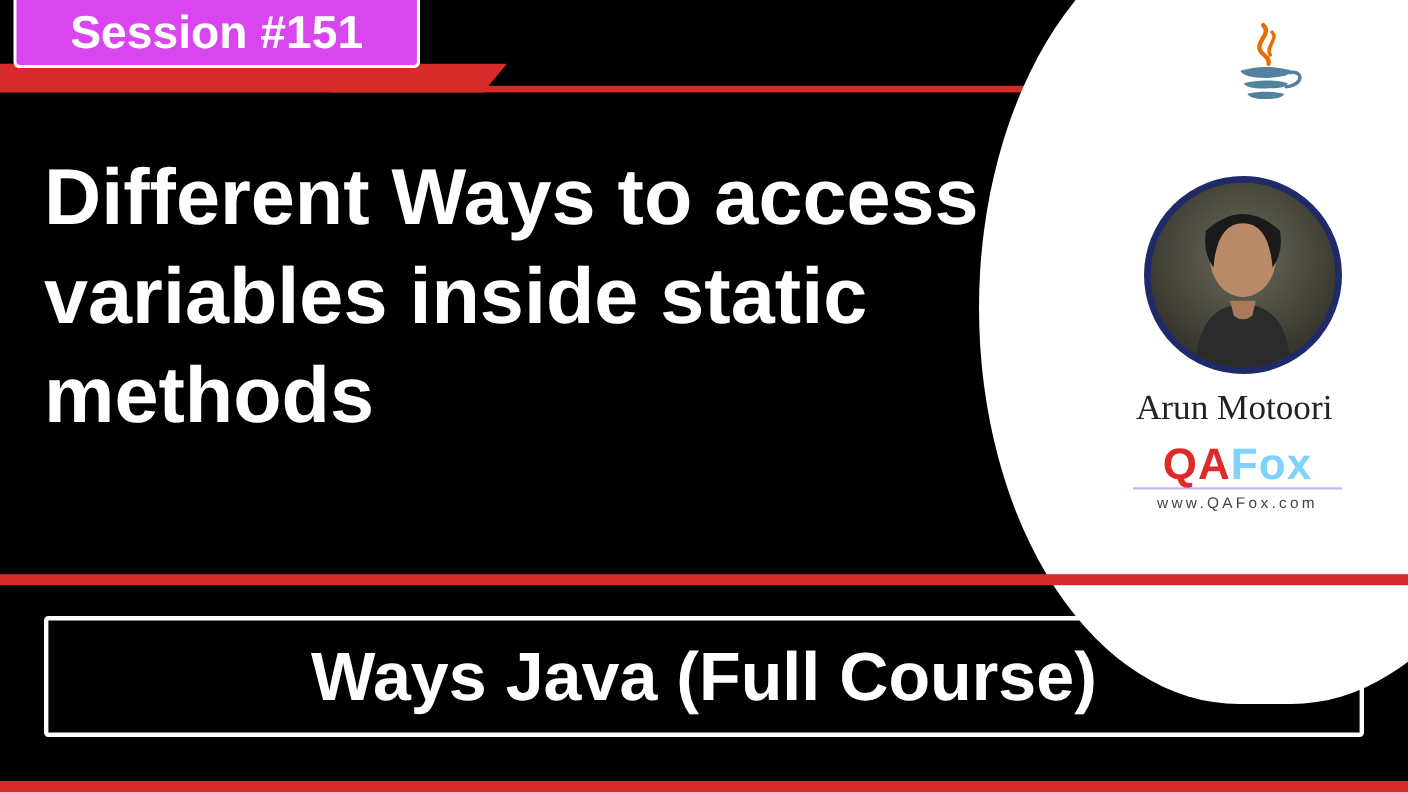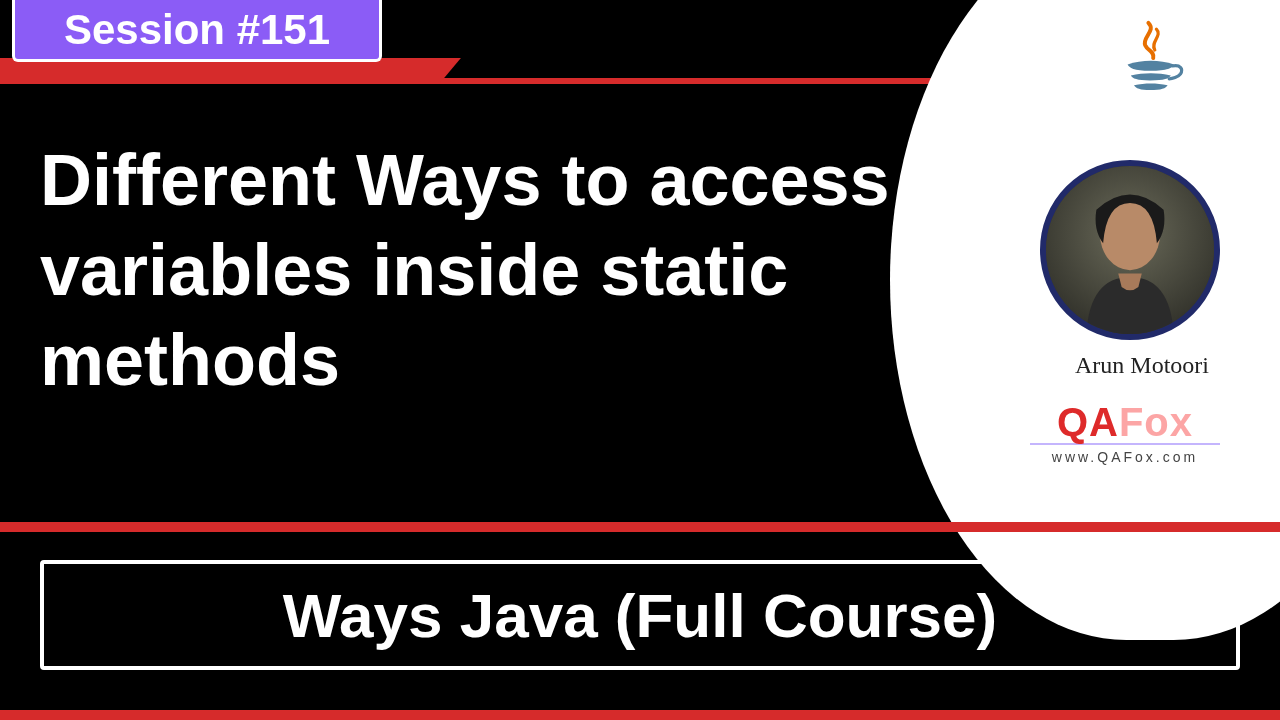"Session #151" .session-header { background: #8b5cf6 -> #d946ef }
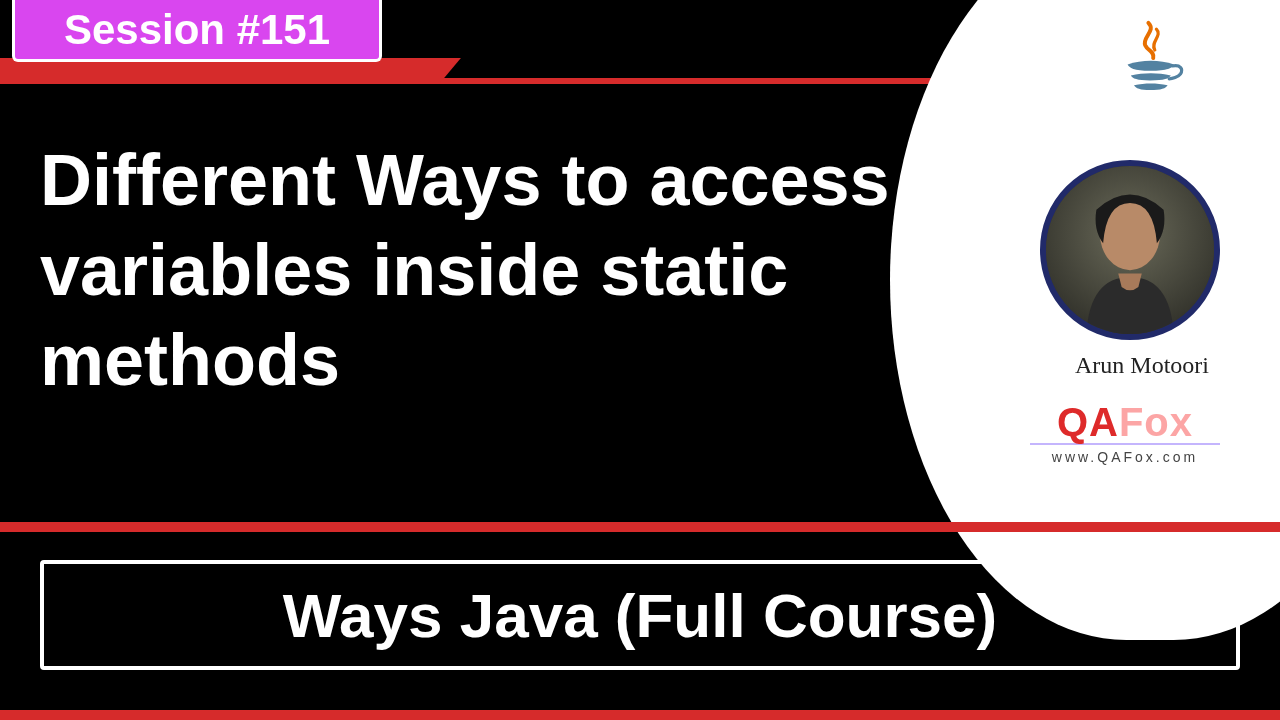"Arun Motoori" .author-name { font-size: 24px -> 32px; right: 38px -> 58px }
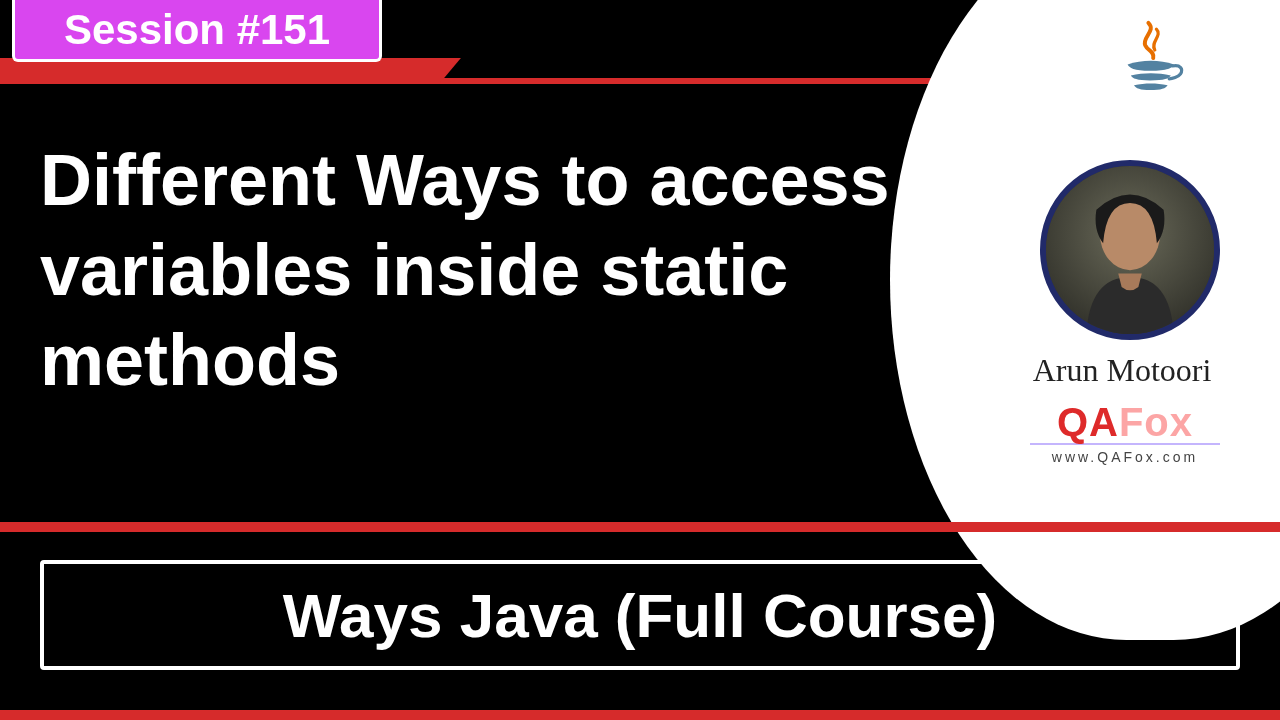"Fox" .qafox-main .fox { color: #fca5a5 -> #7dd3fc }
